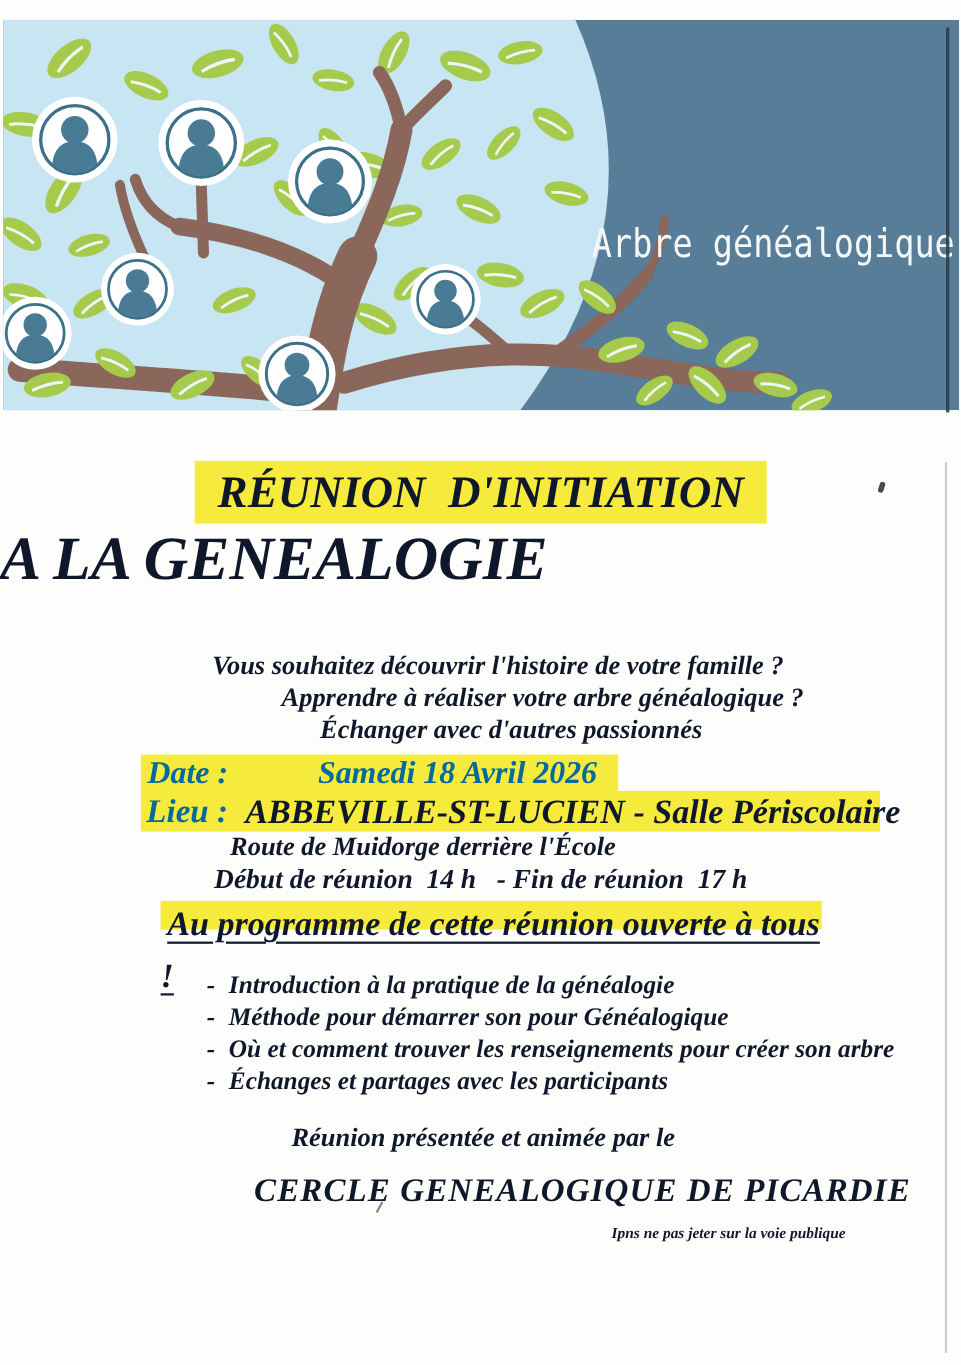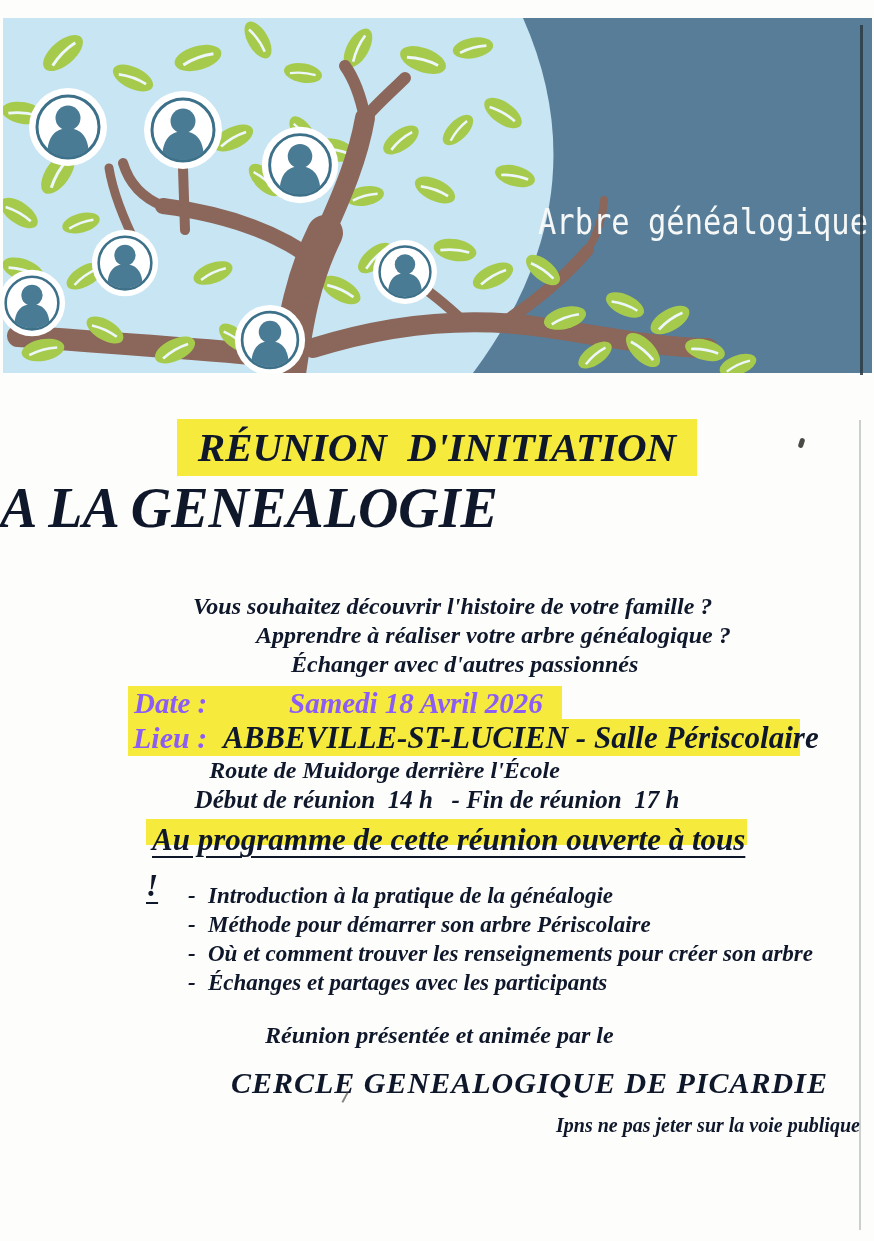"Date :" .red { color: #8b5cf6 -> #0369a1 }
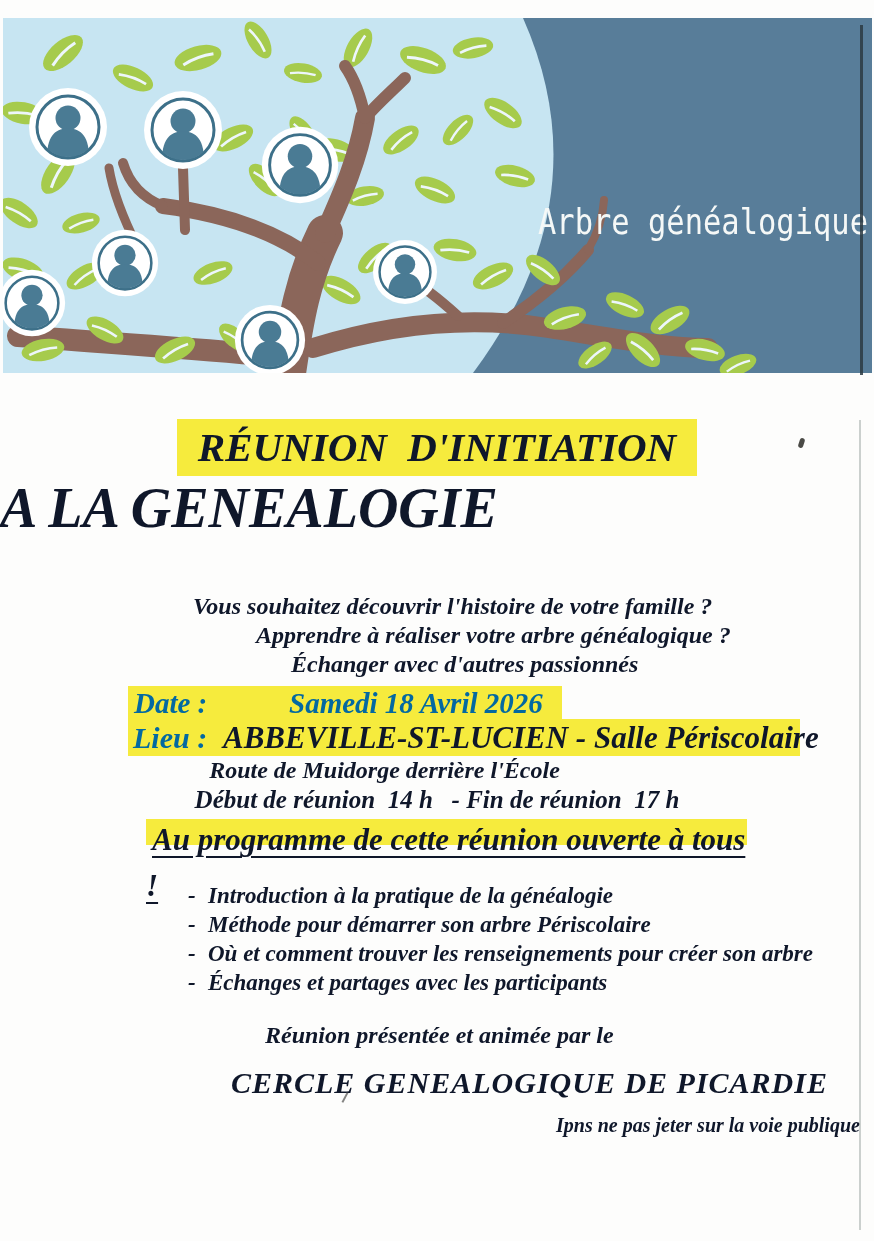"Méthode pour démarrer son arbre" span { text: arbre Périscolaire -> pour Généalogique }
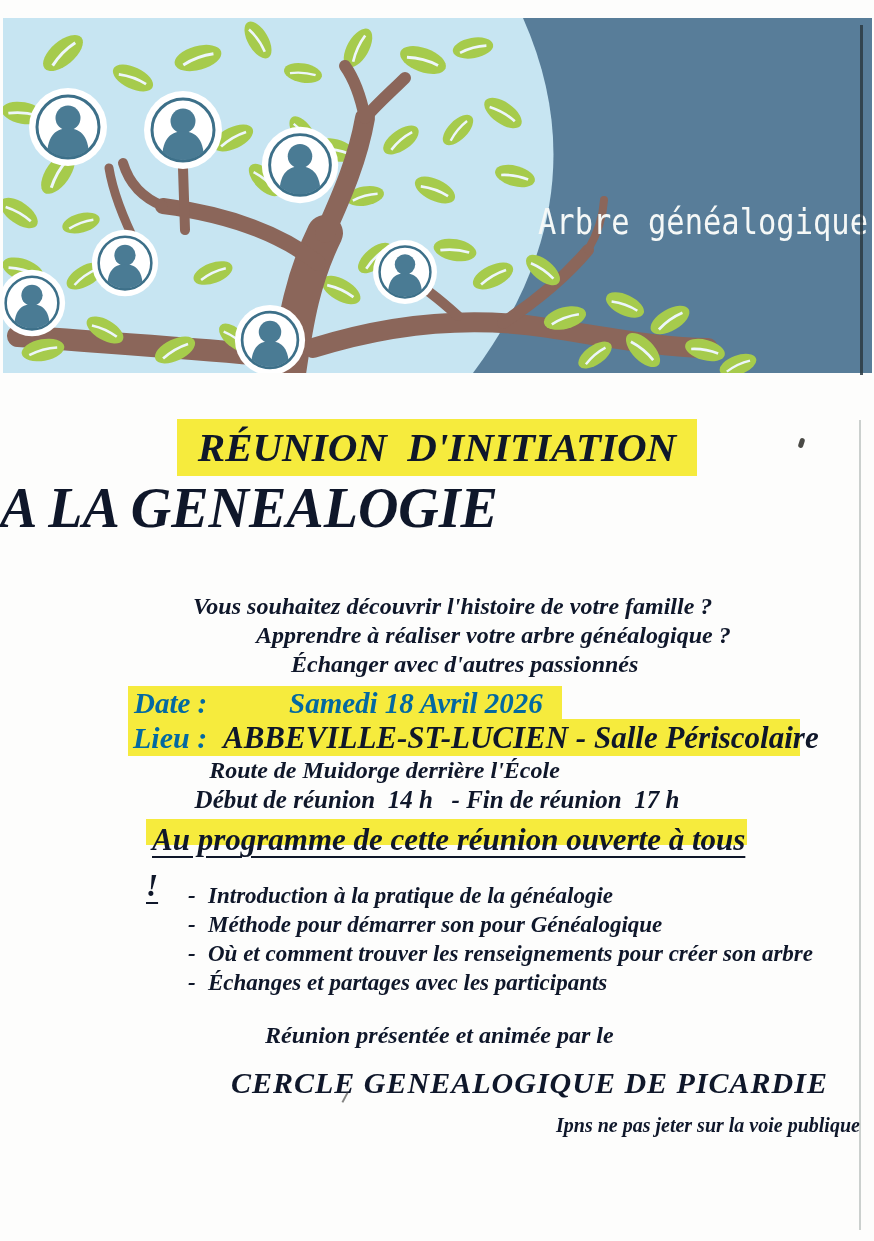"Ipns ne pas jeter sur" .ipns { font-size: 20px -> 14px }
